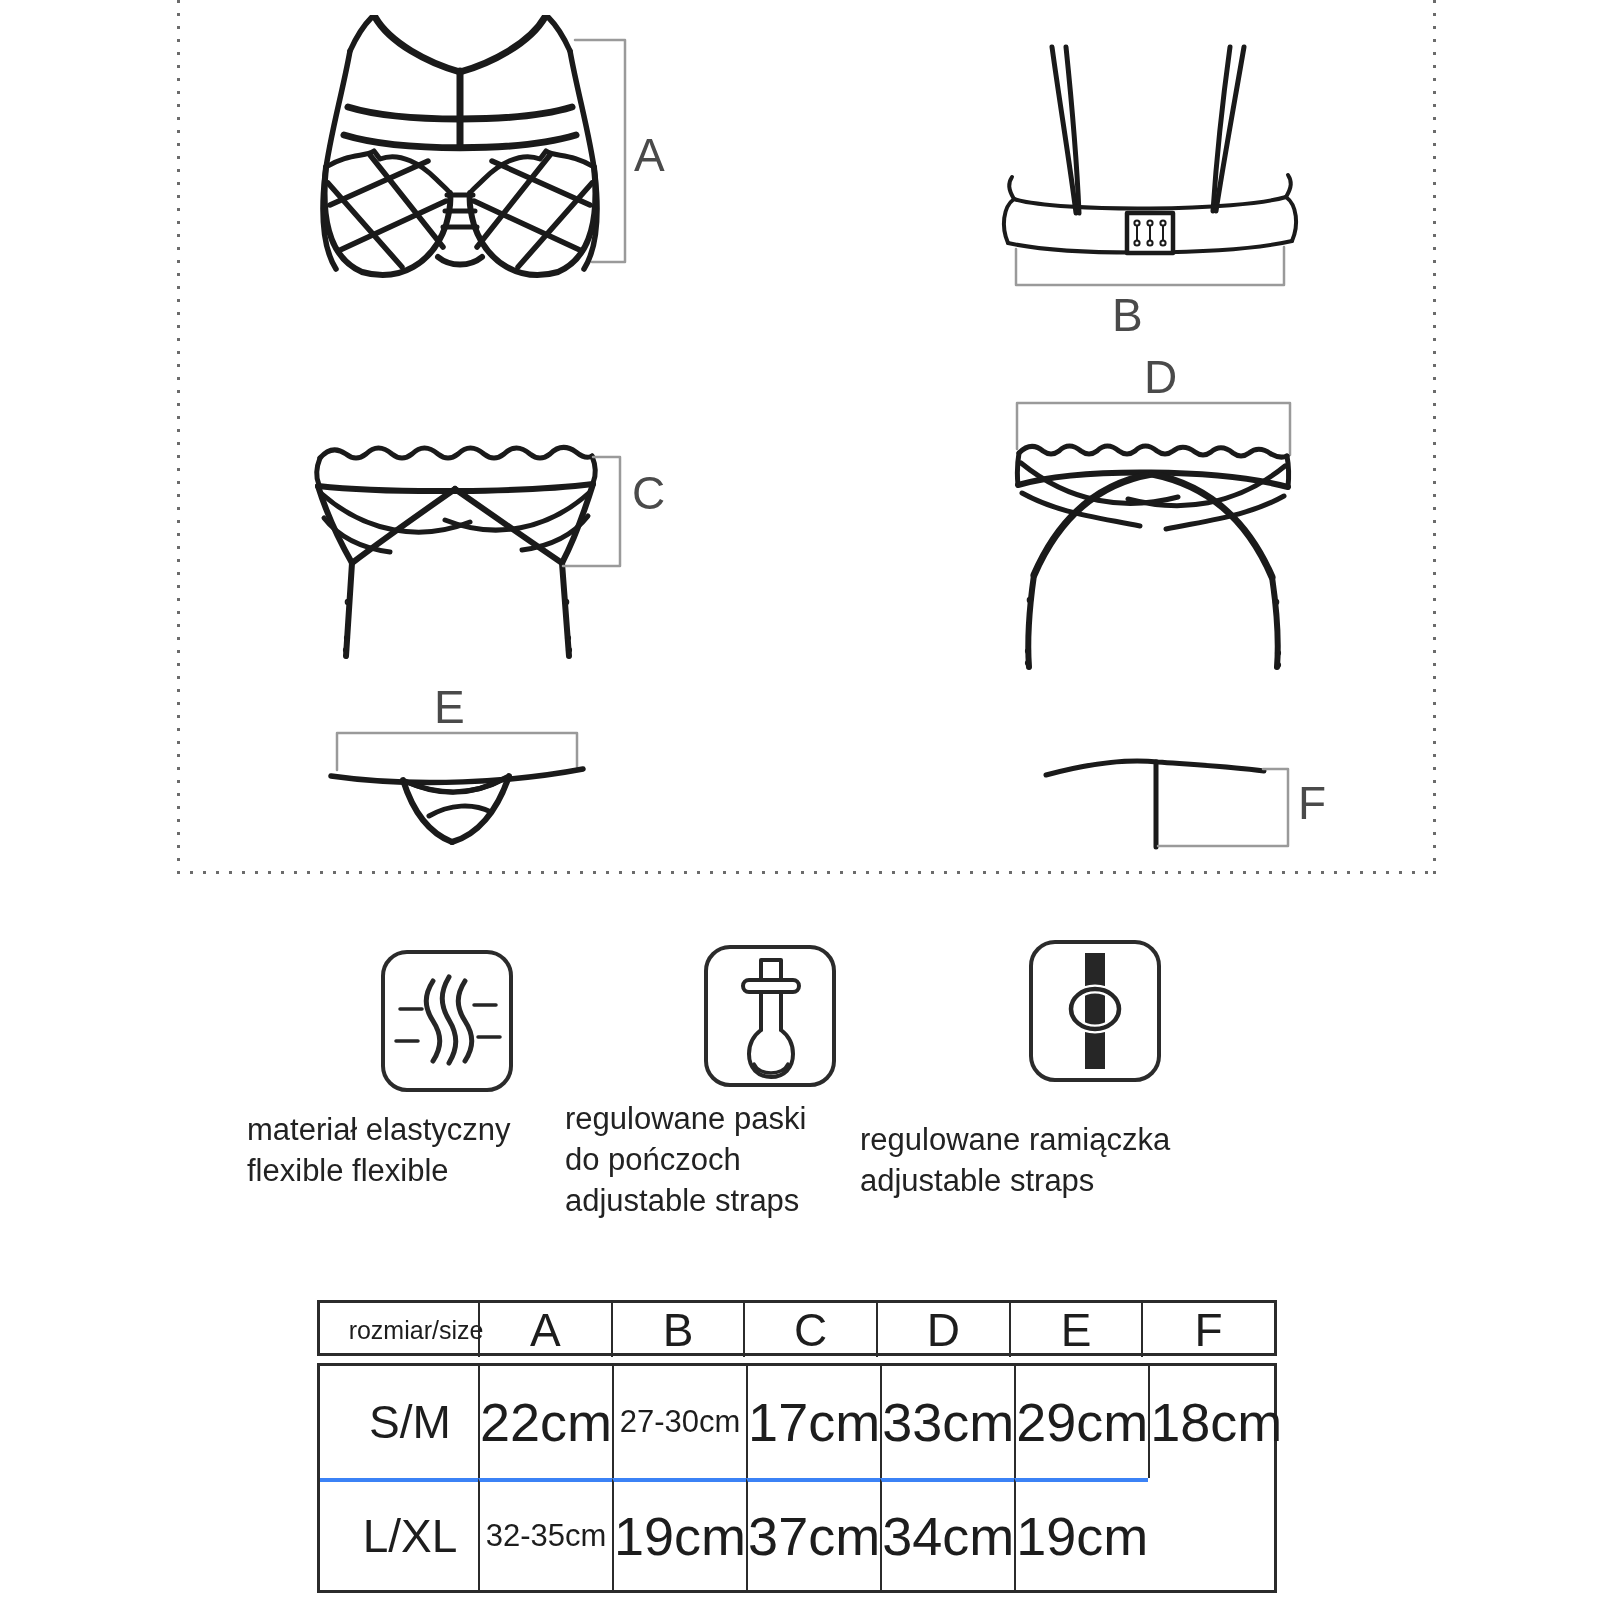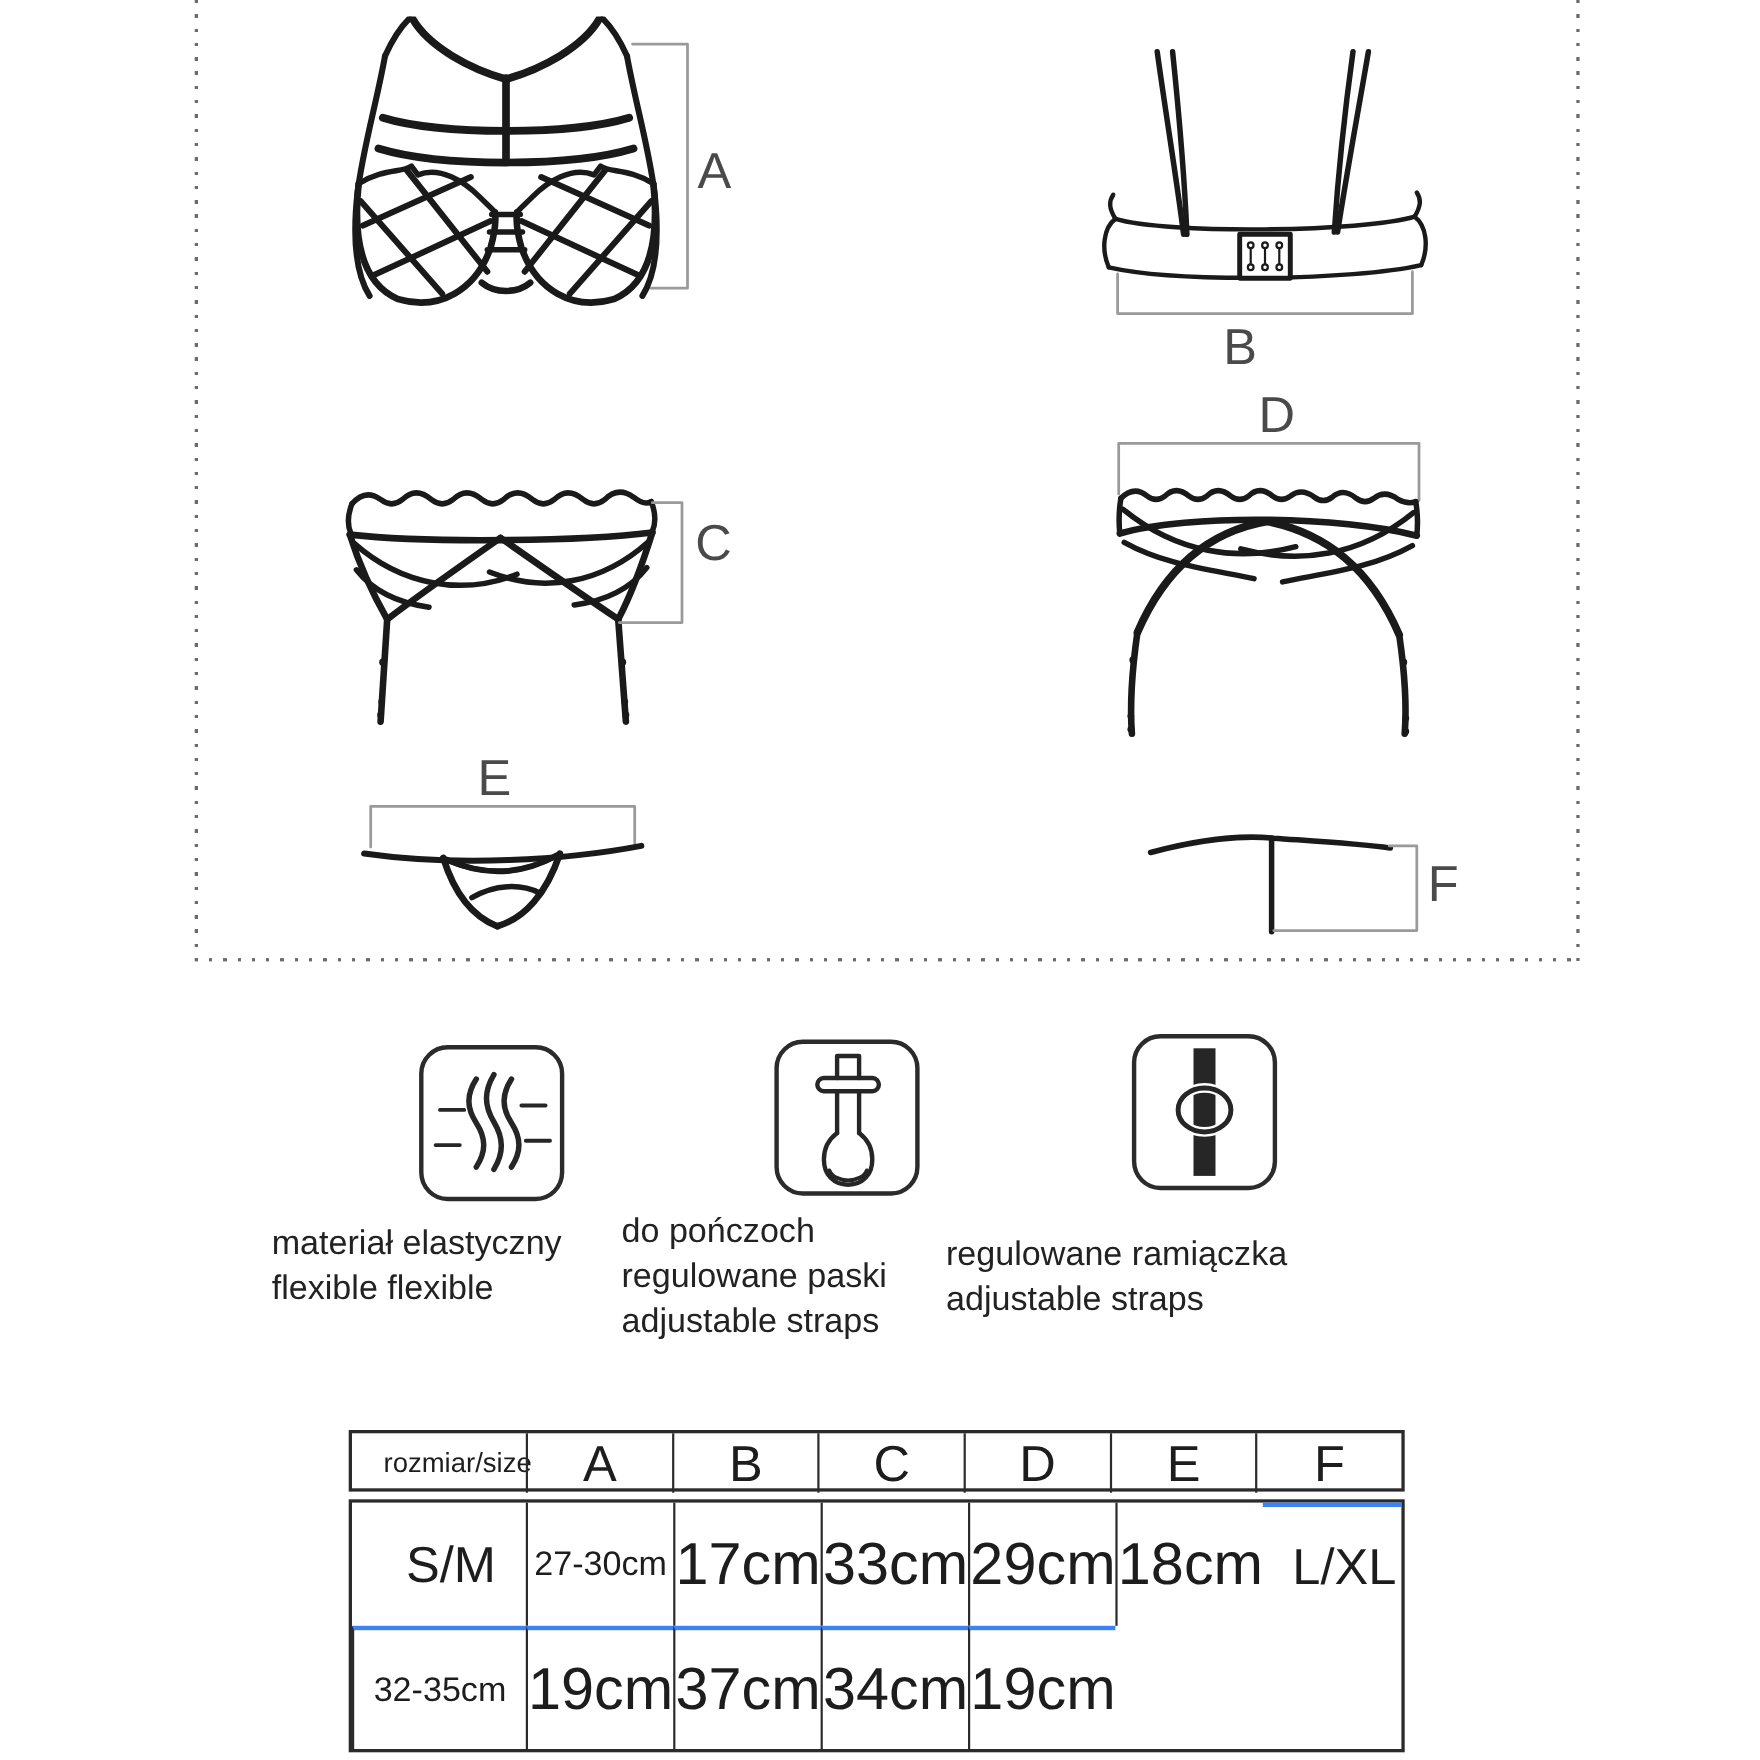"do pończoch" div { order: before "regulowane paski" -> after "regulowane paski" }
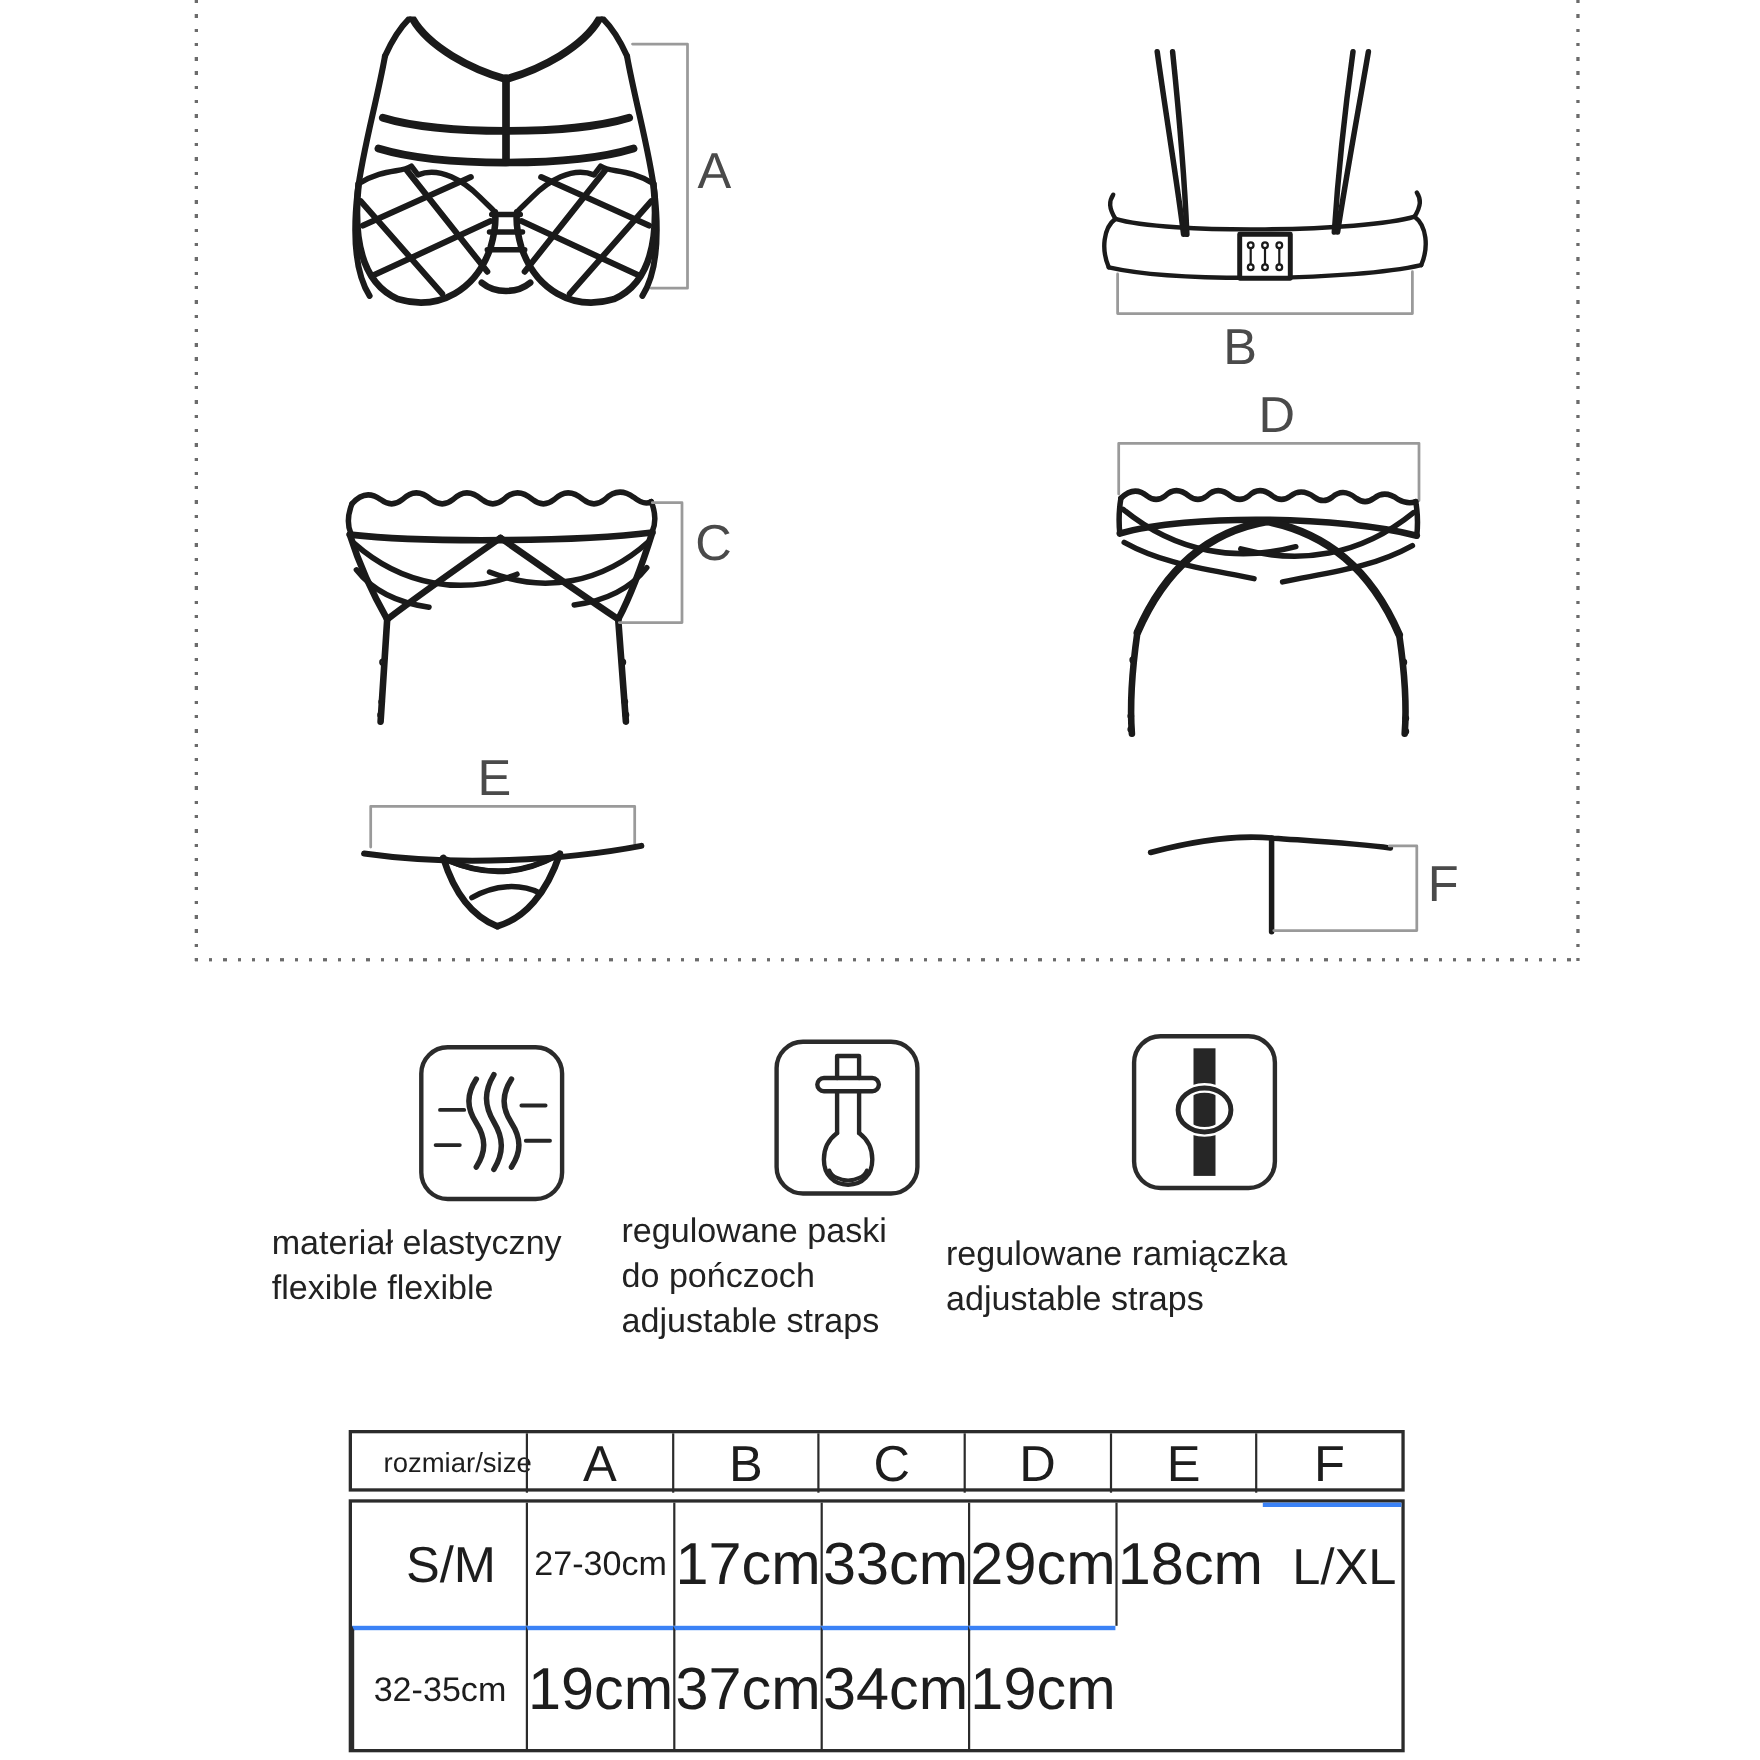"22cm" div.td { html: none -> <div>22cm</div> }
